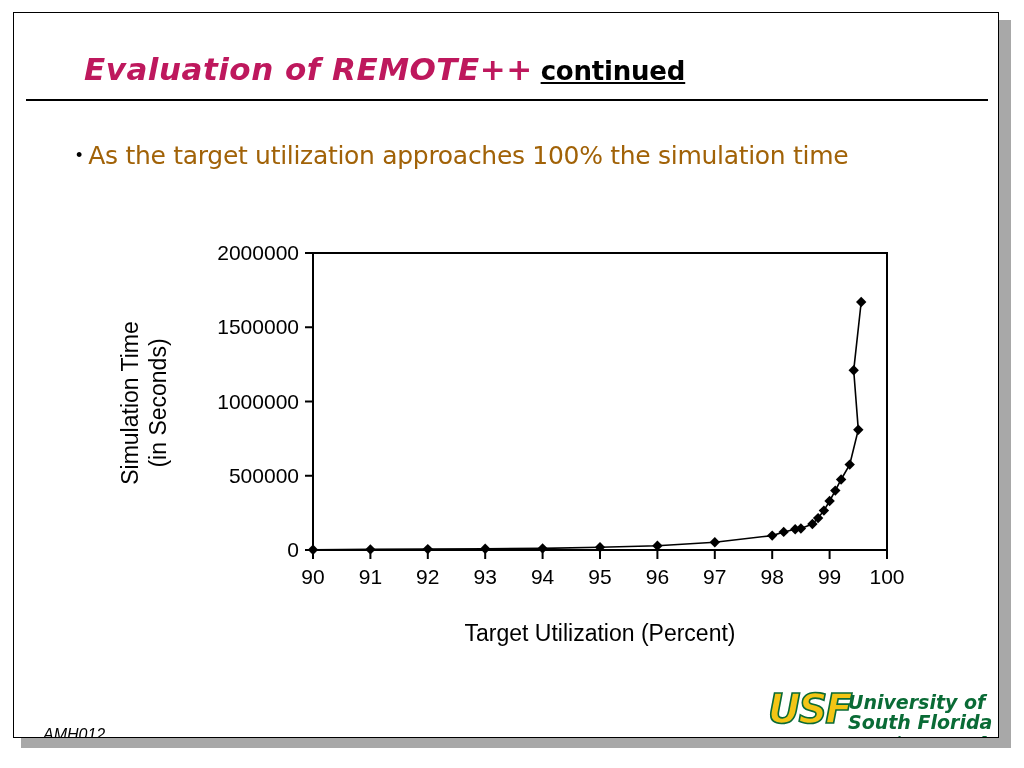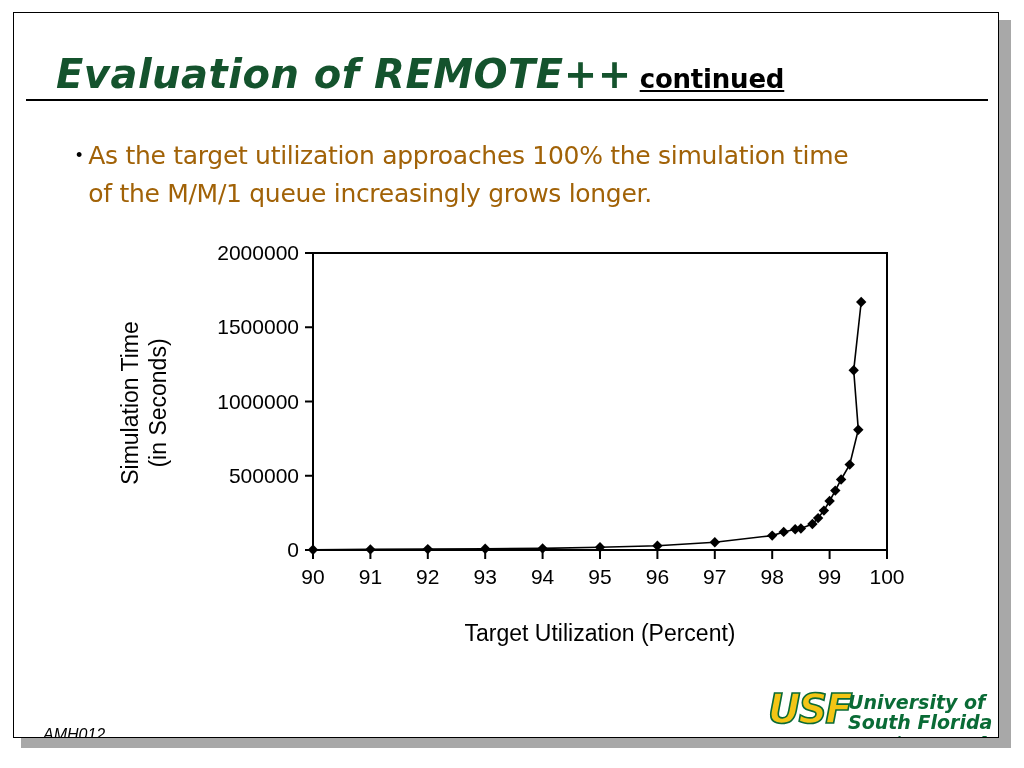"Evaluation of REMOTE++" .title-main { color: #14532d -> #be185d; font-size: 40px -> 31px; margin-left: none -> 28px }
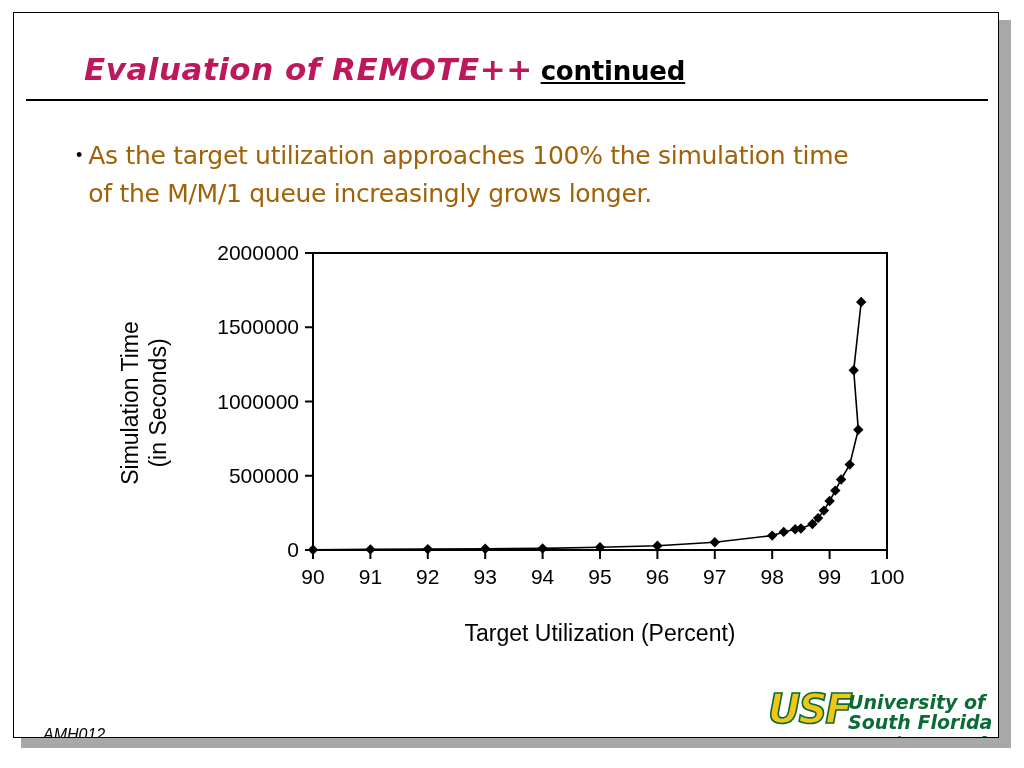"of the M/M/1 queue increasingly" span.bullet-text { html: <span>of the M/M/1 queue increasingly grows longer.</span> -> none }
